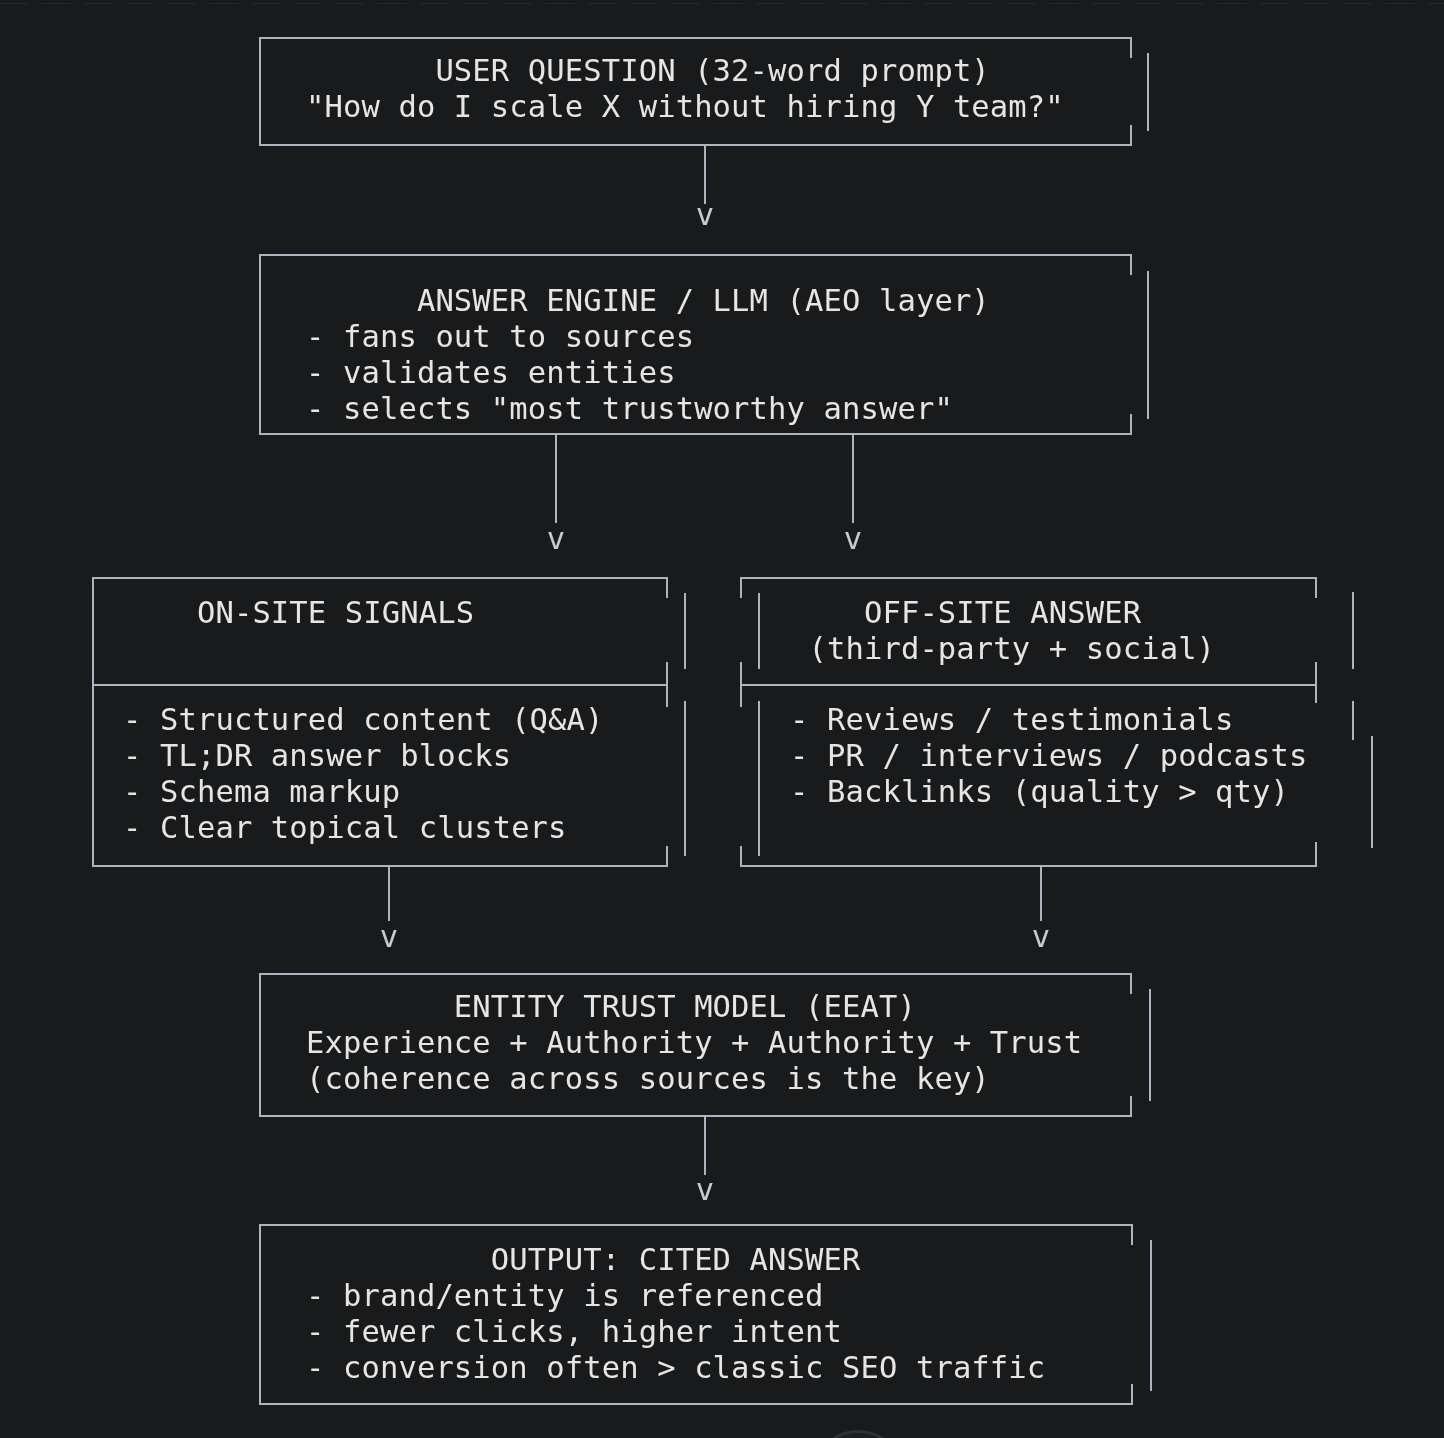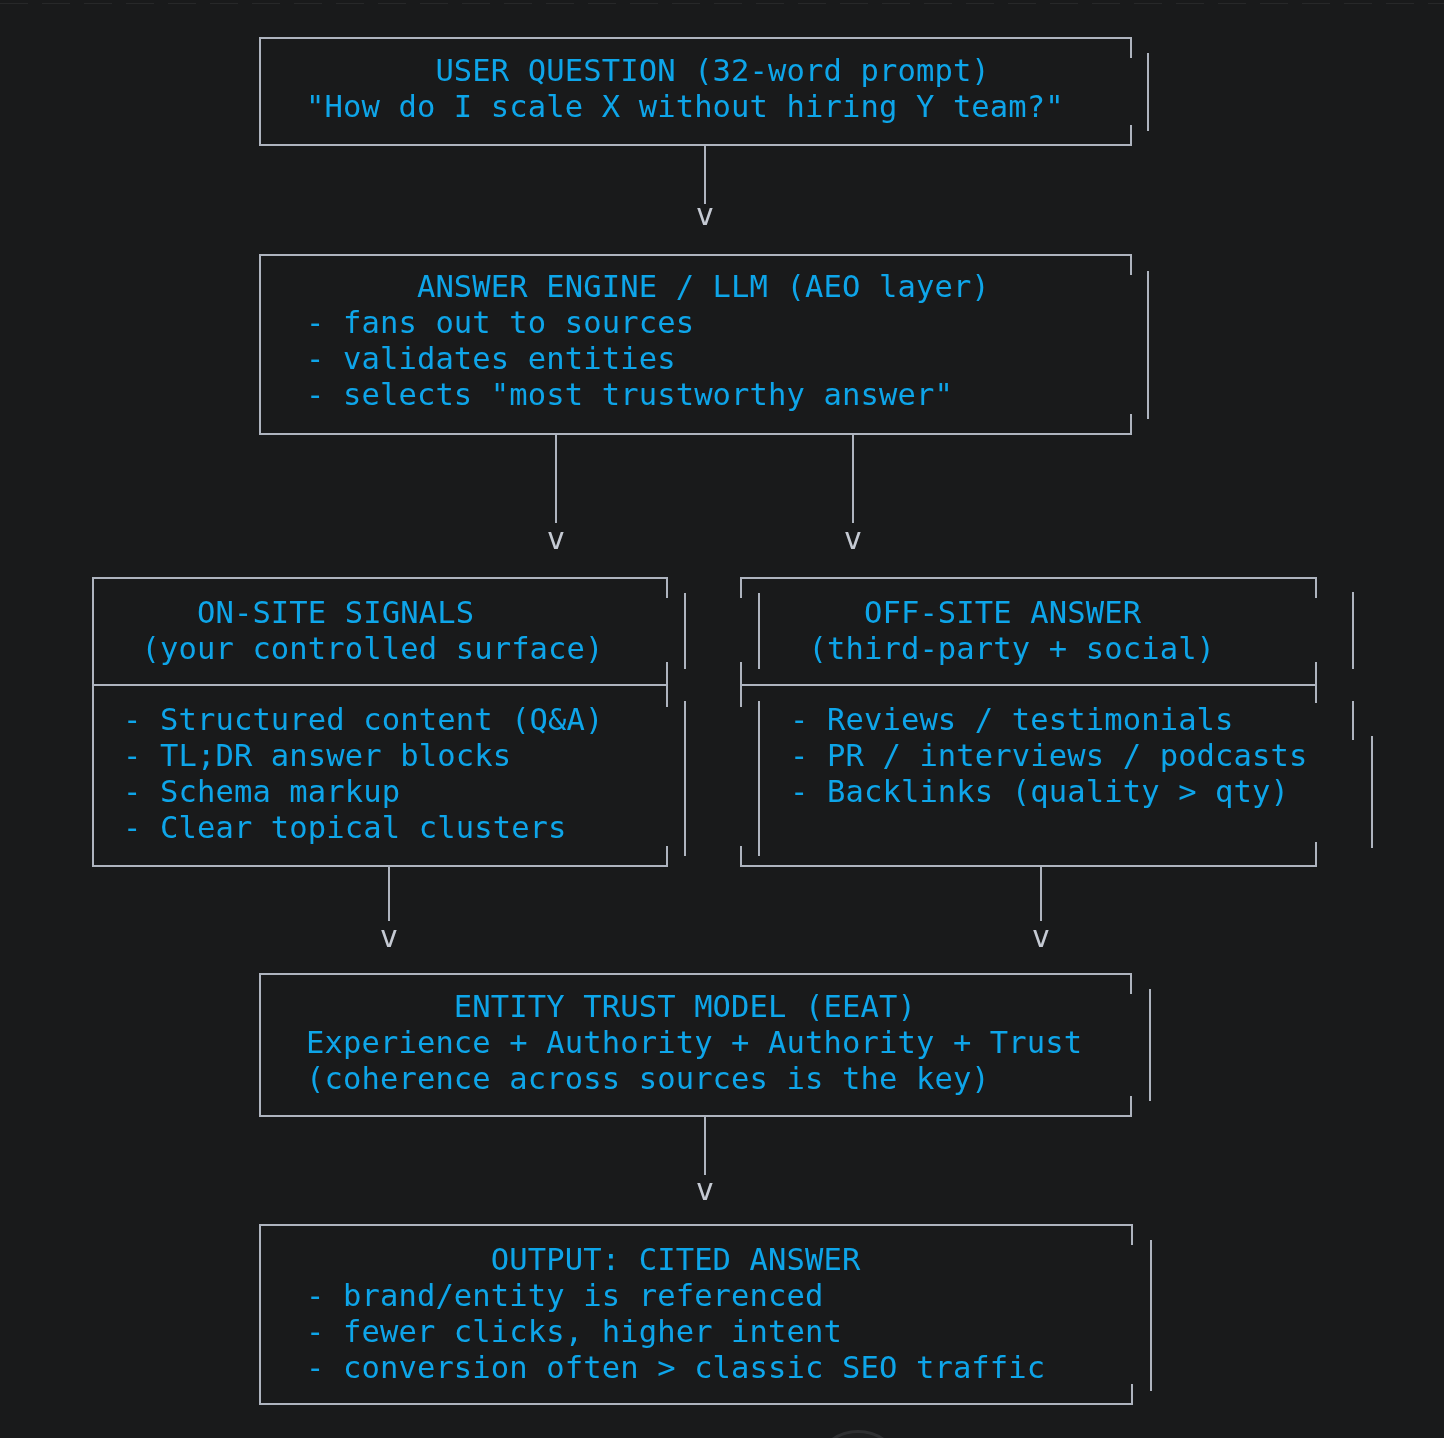"USER QUESTION (32-word prompt)" .txt { color: #0ea5e9 -> #e5e5e5 }
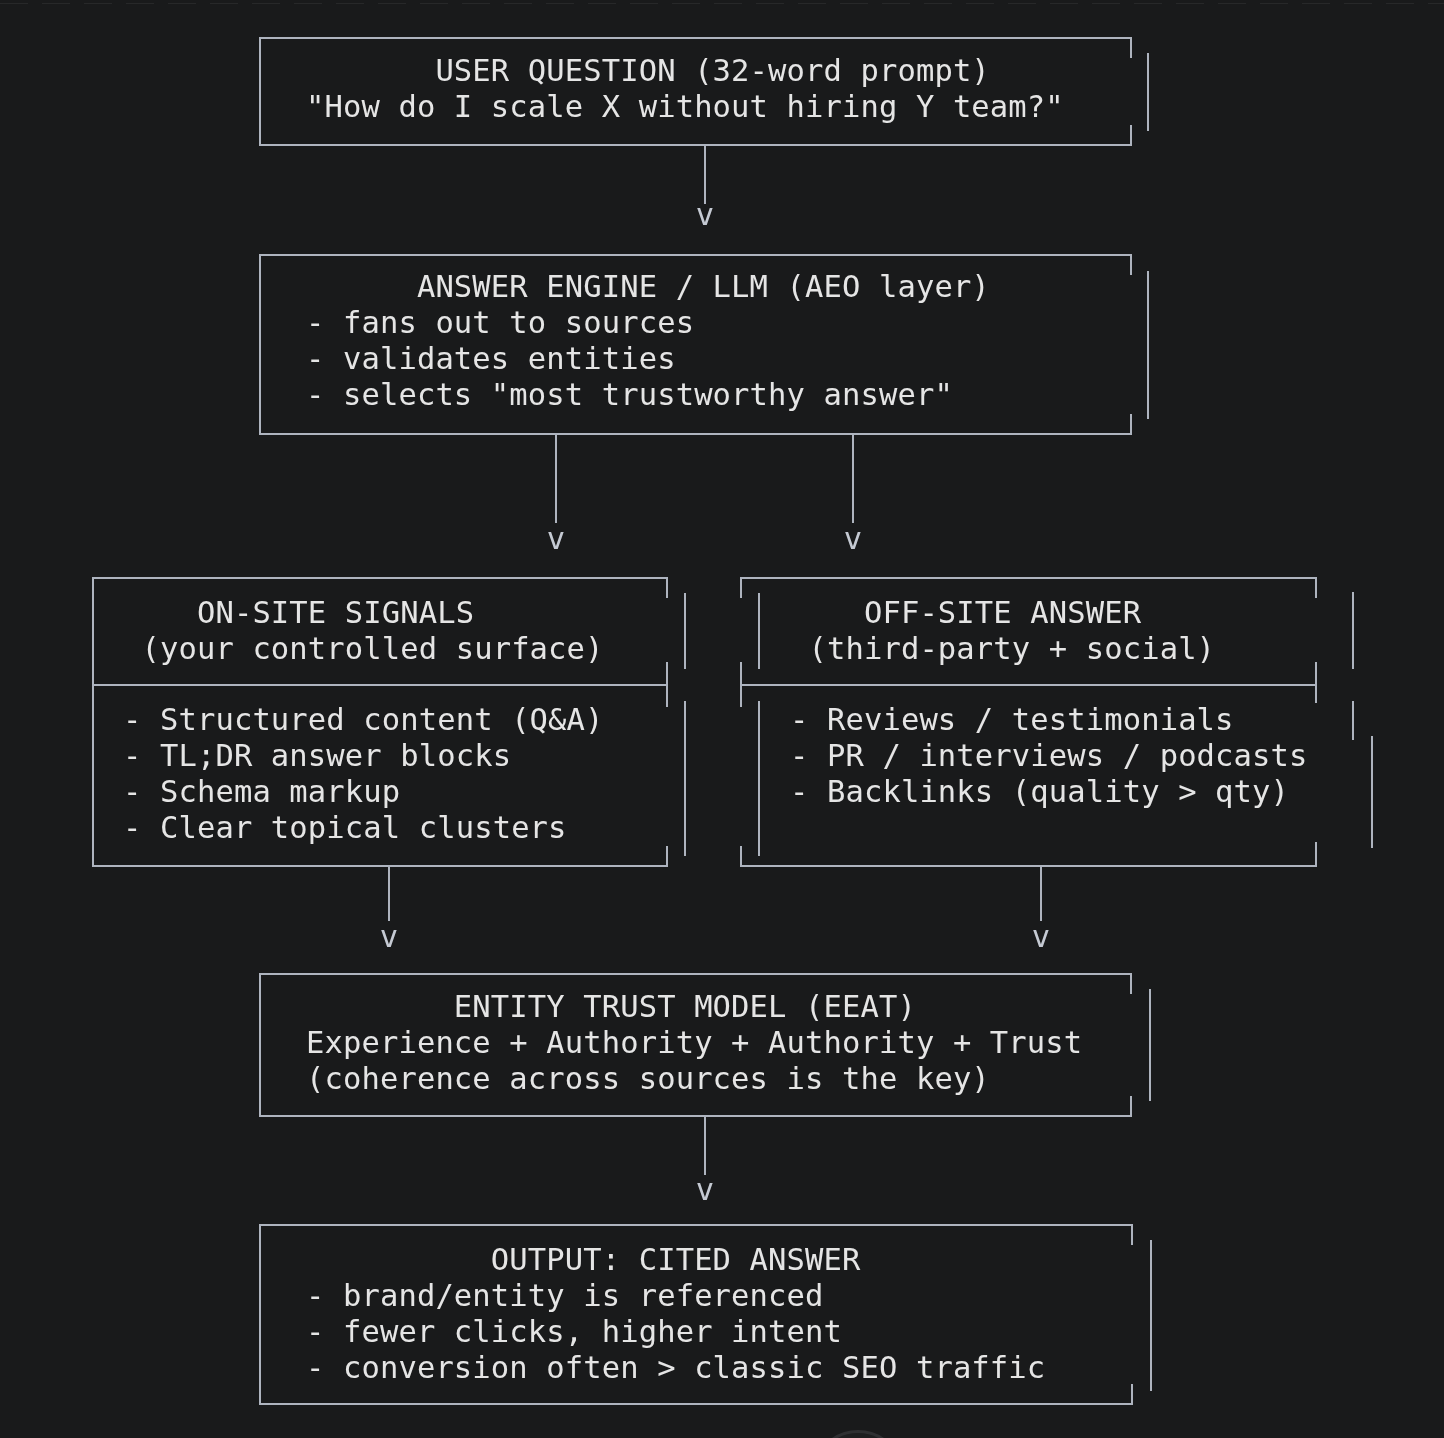"ANSWER ENGINE / LLM (AEO" div.txt { top: 269px -> 283px }
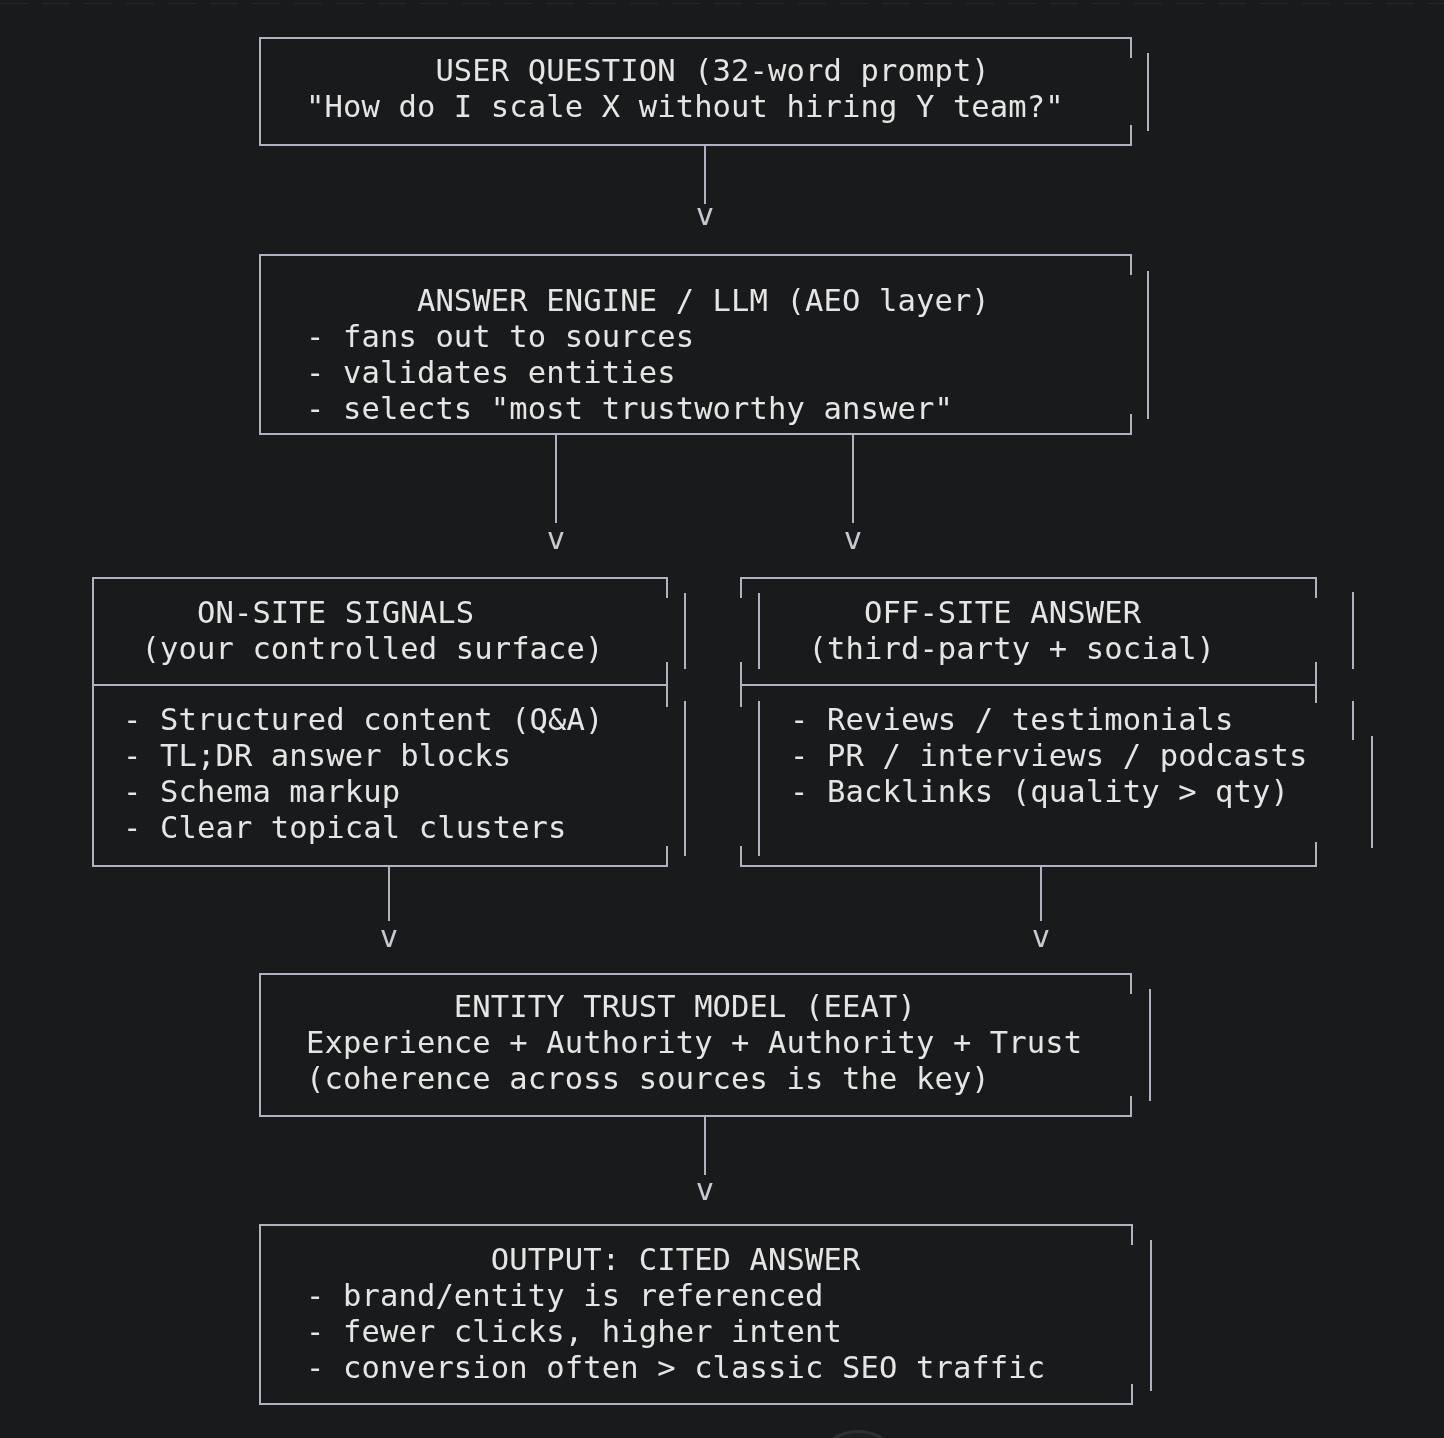"(your controlled surface)" div.row { html: <div> (your controlled surface)</div> -> none }
